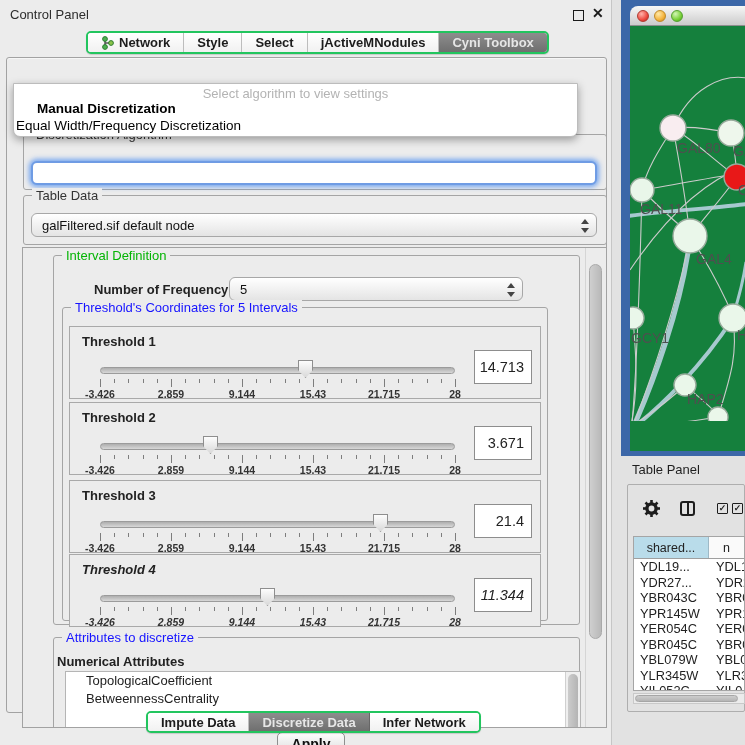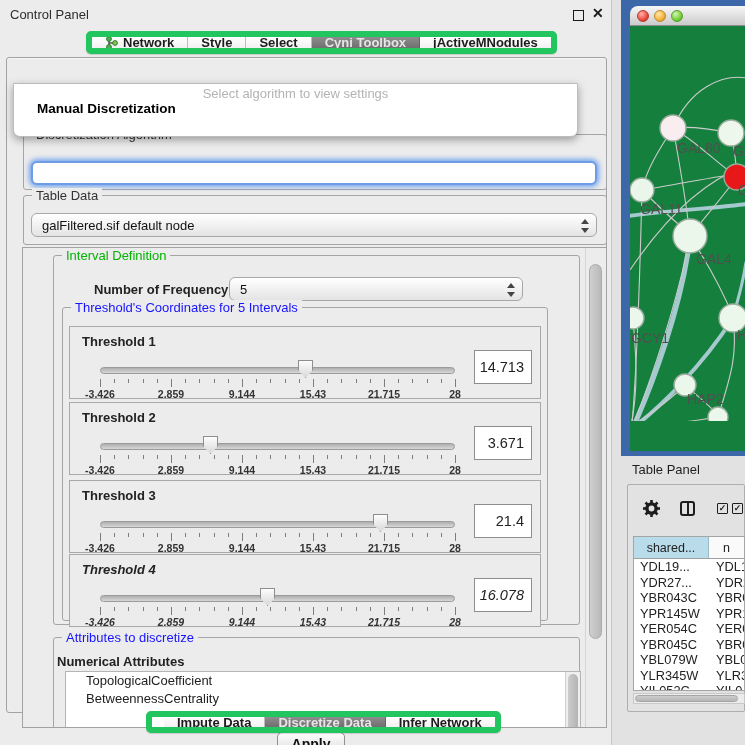"Network" .seg { border: 6px solid #22c55e -> 2px solid #22c55e }
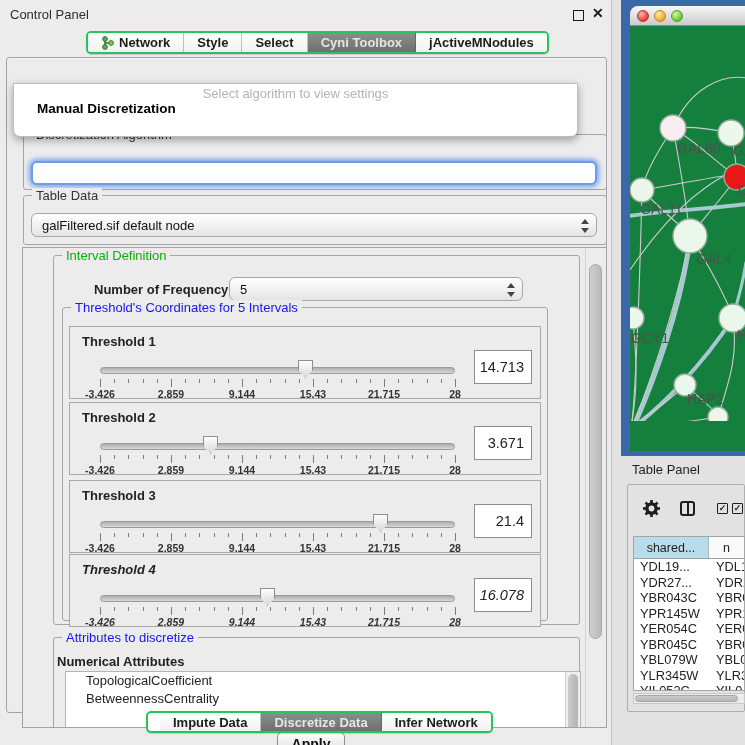"Cyni Toolbox" div.tab { order: before "jActiveMNodules" -> after "jActiveMNodules" }
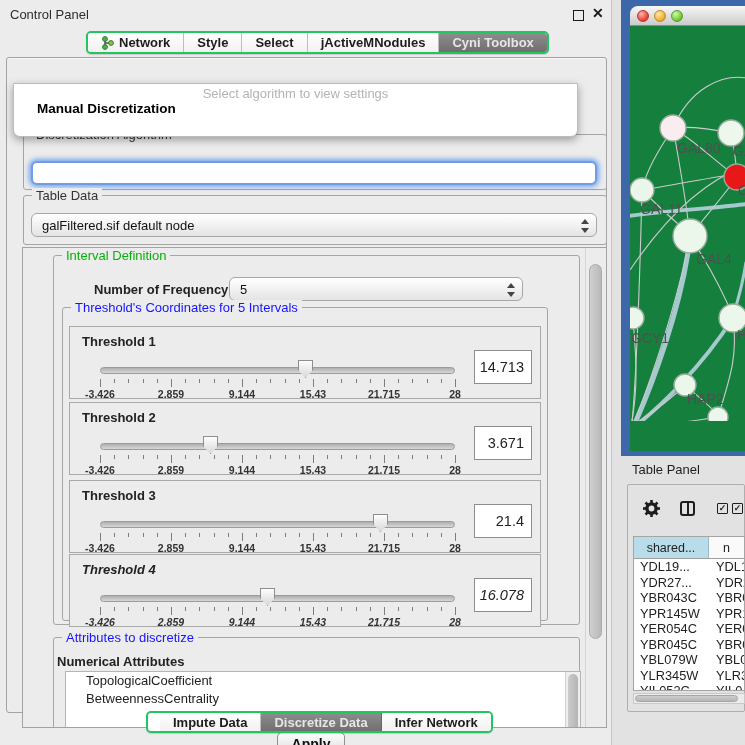"Equal Width/Frequency Discretization" div.opt { html: none -> <div>Equal Width/Frequency Discretization</div> }
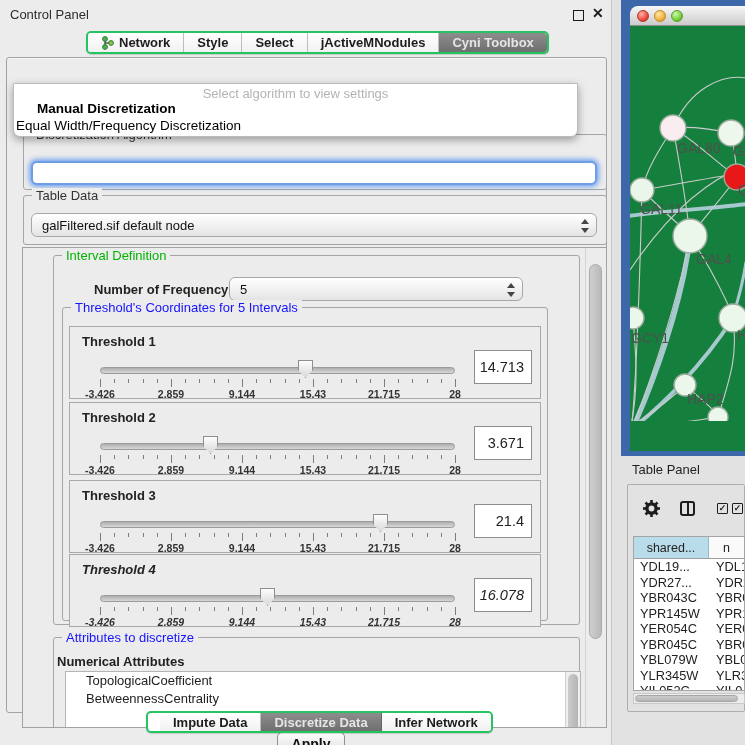"16.078" div.val { text: 16.078 -> 11.344 }
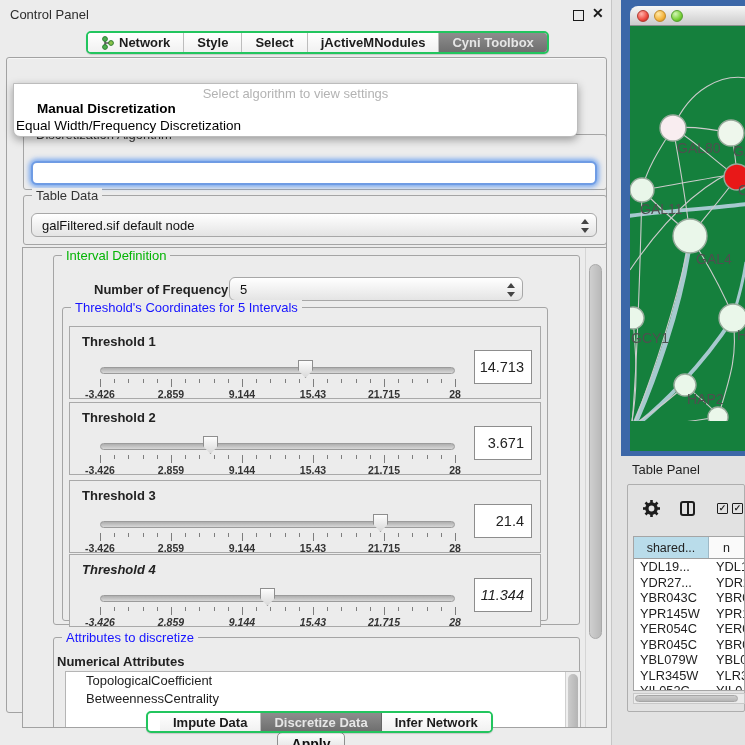"Impute Data" #bottom-tabs { padding-left: 12px -> none }
